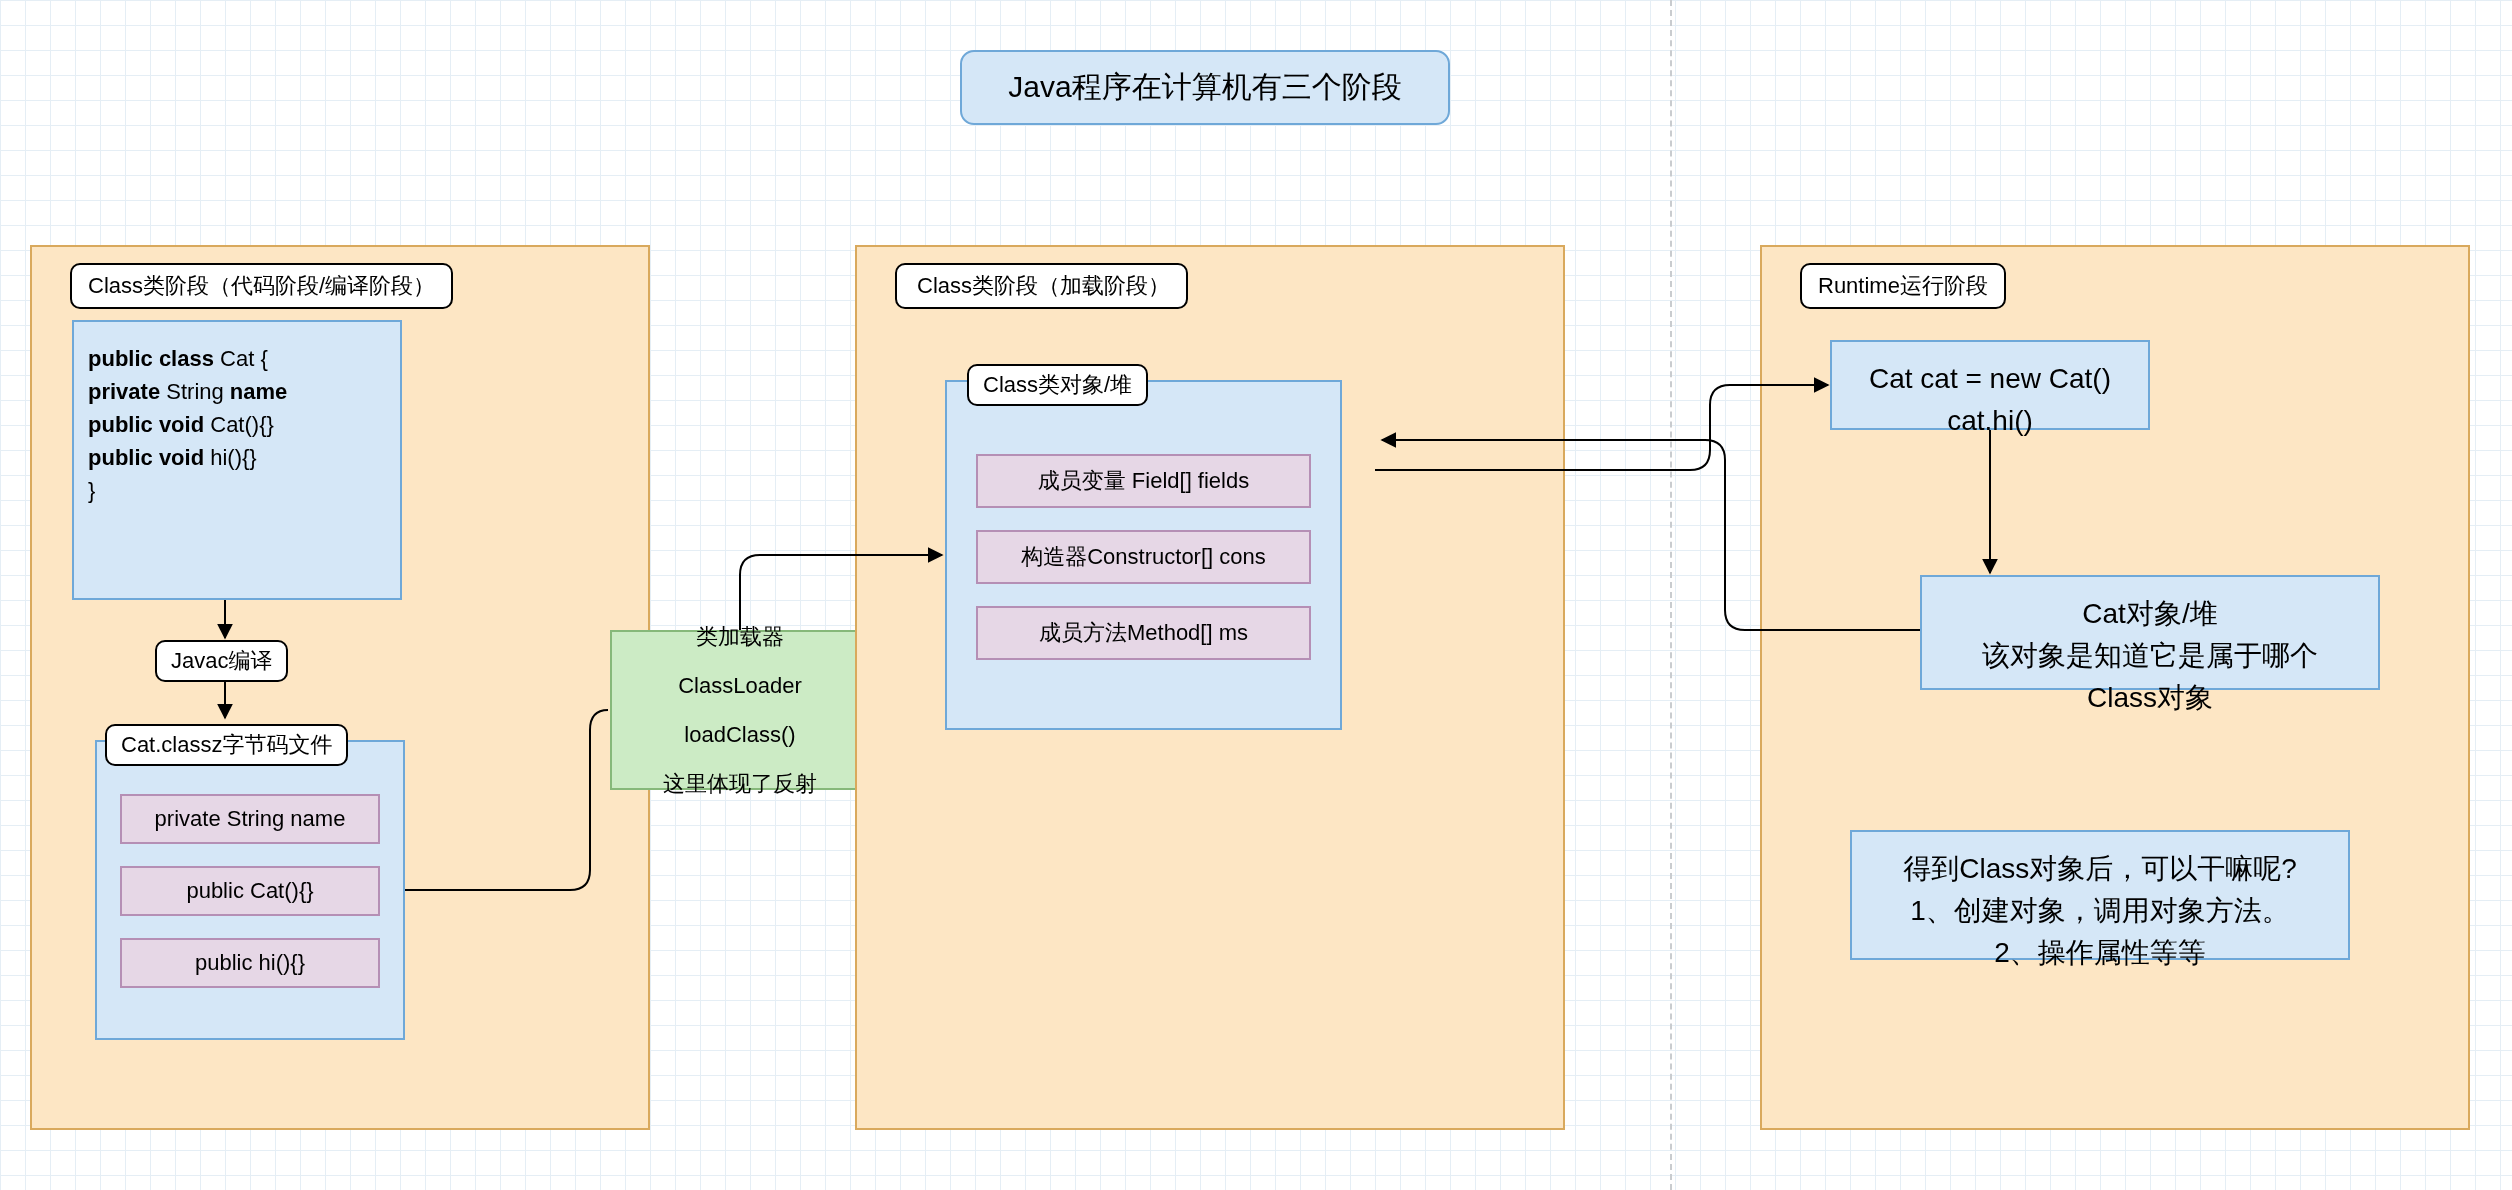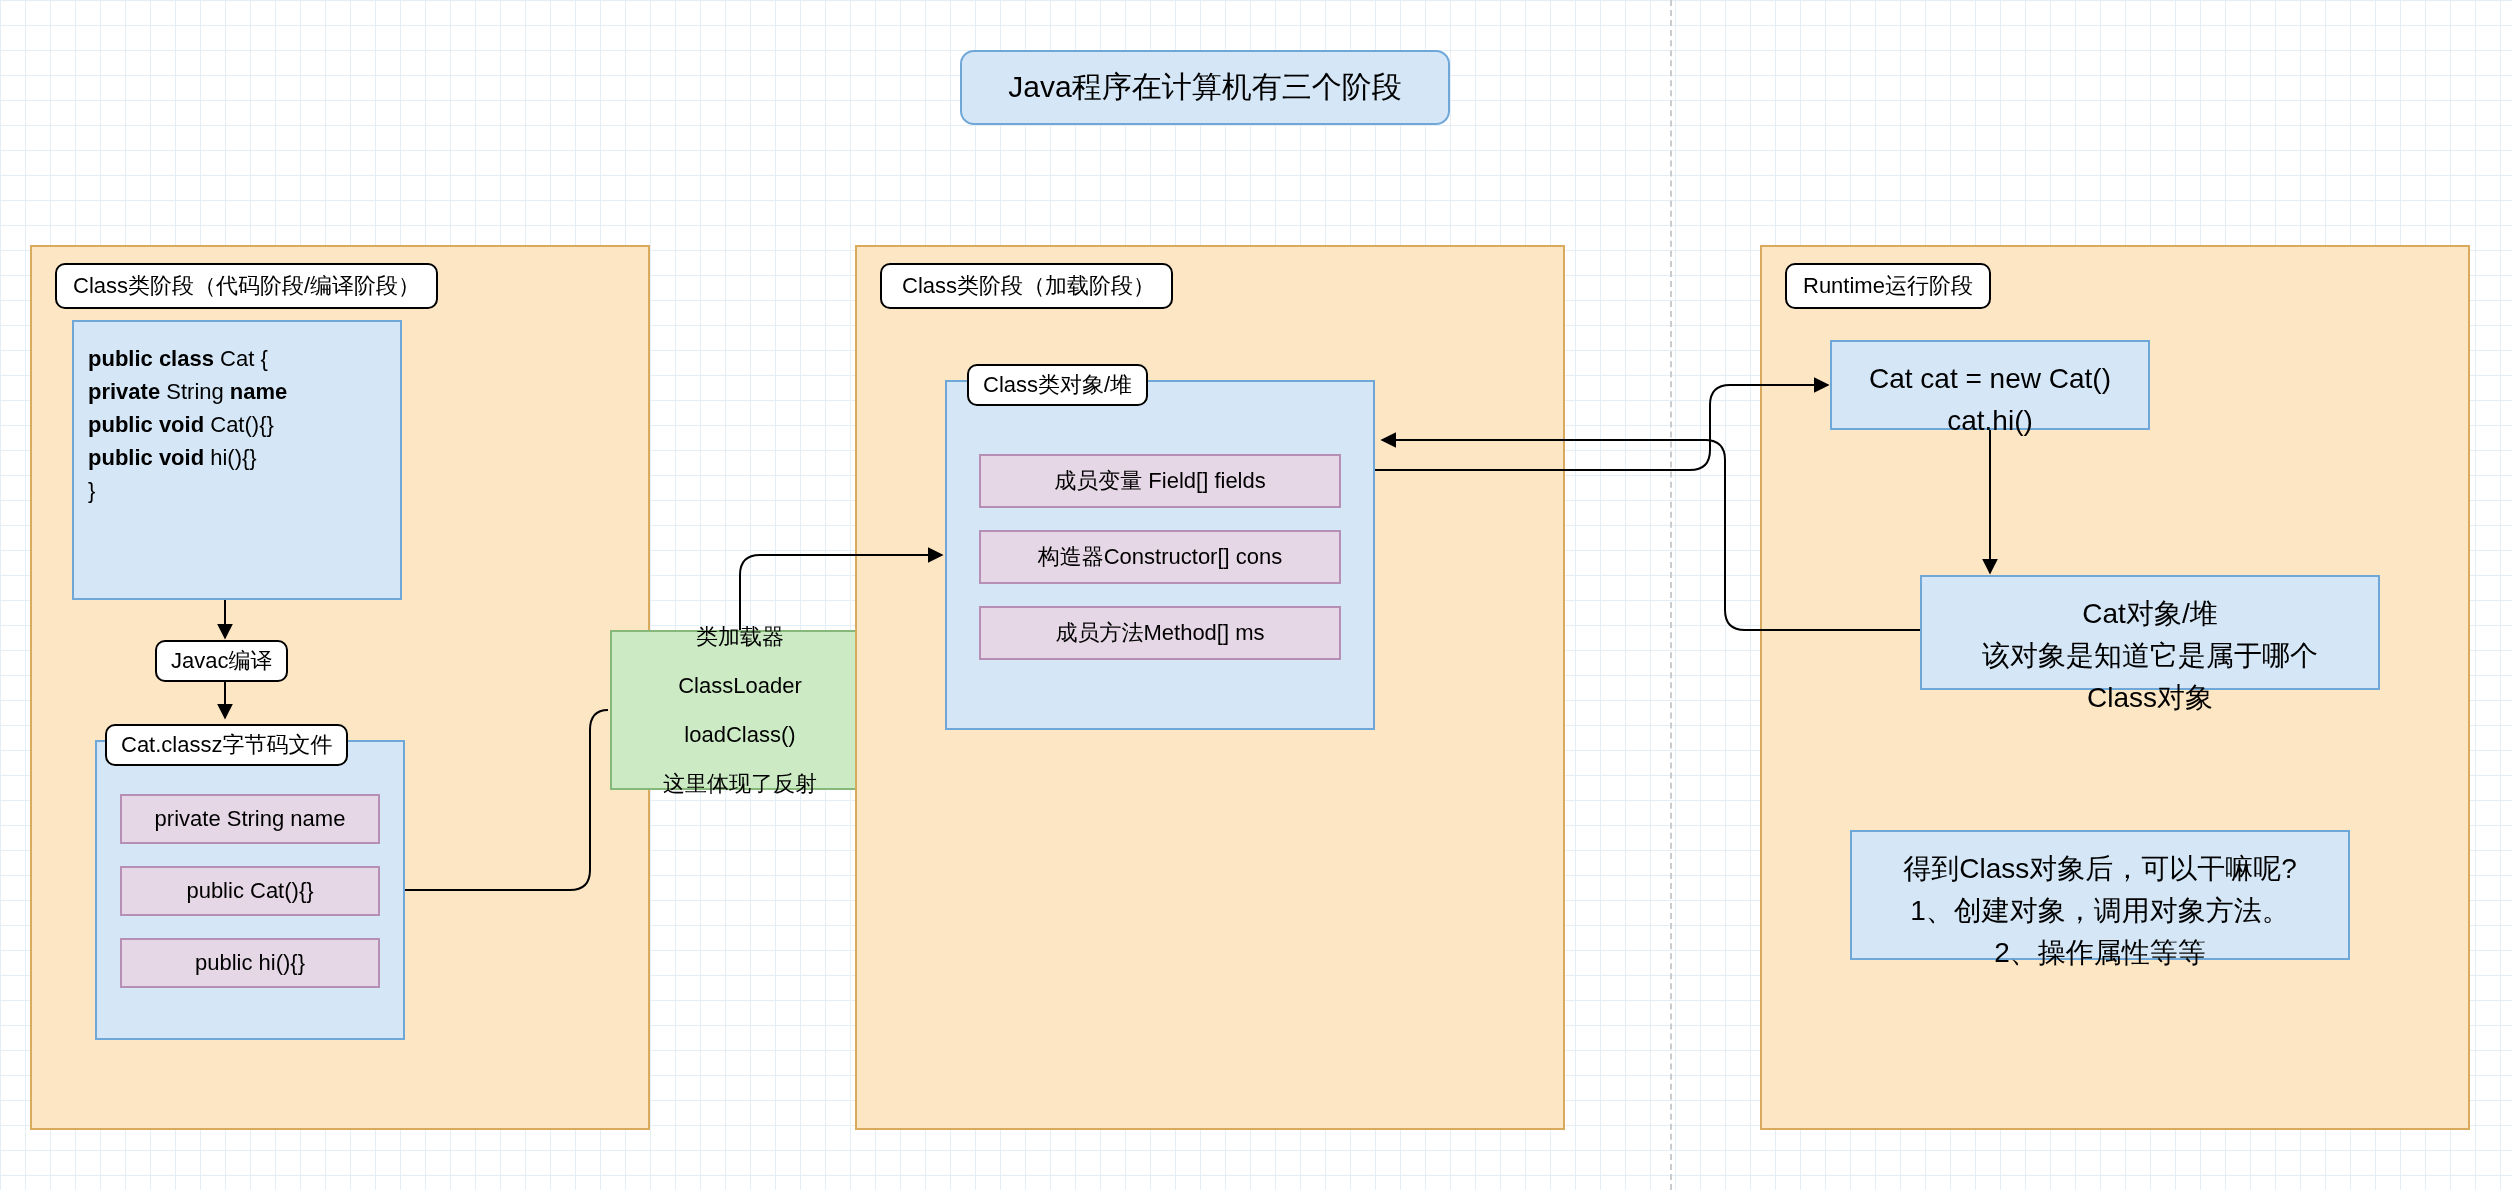"Class类阶段（代码阶段/编译阶段）" .stage-label { margin-left: none -> 15px }
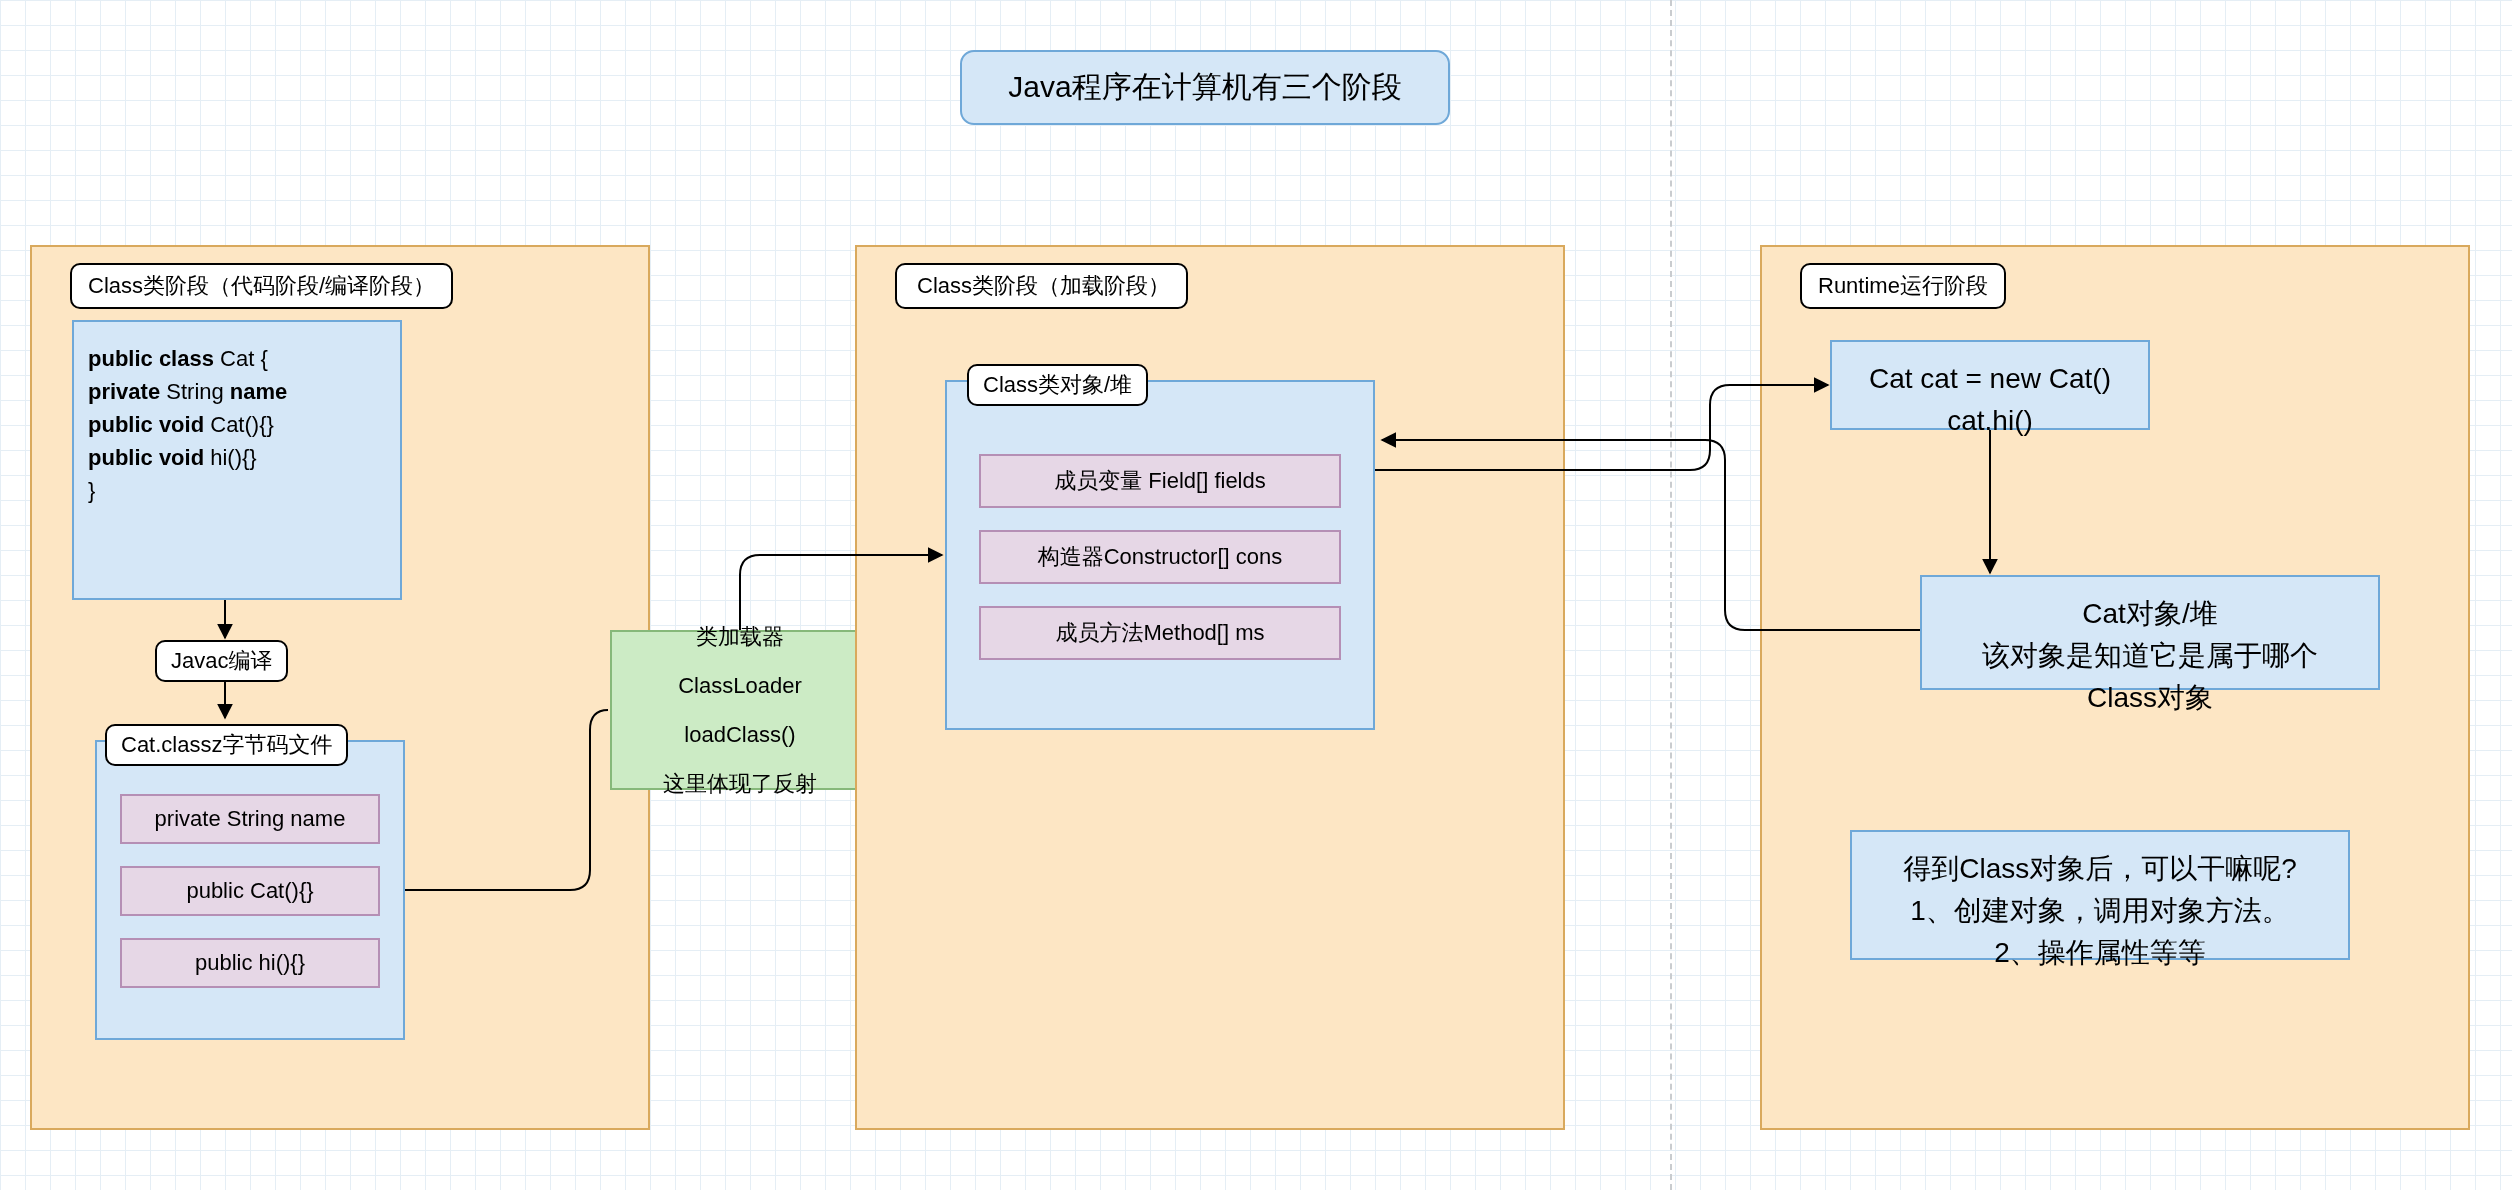"Class类对象/堆" div.bluebox { width: 430px -> 397px }
